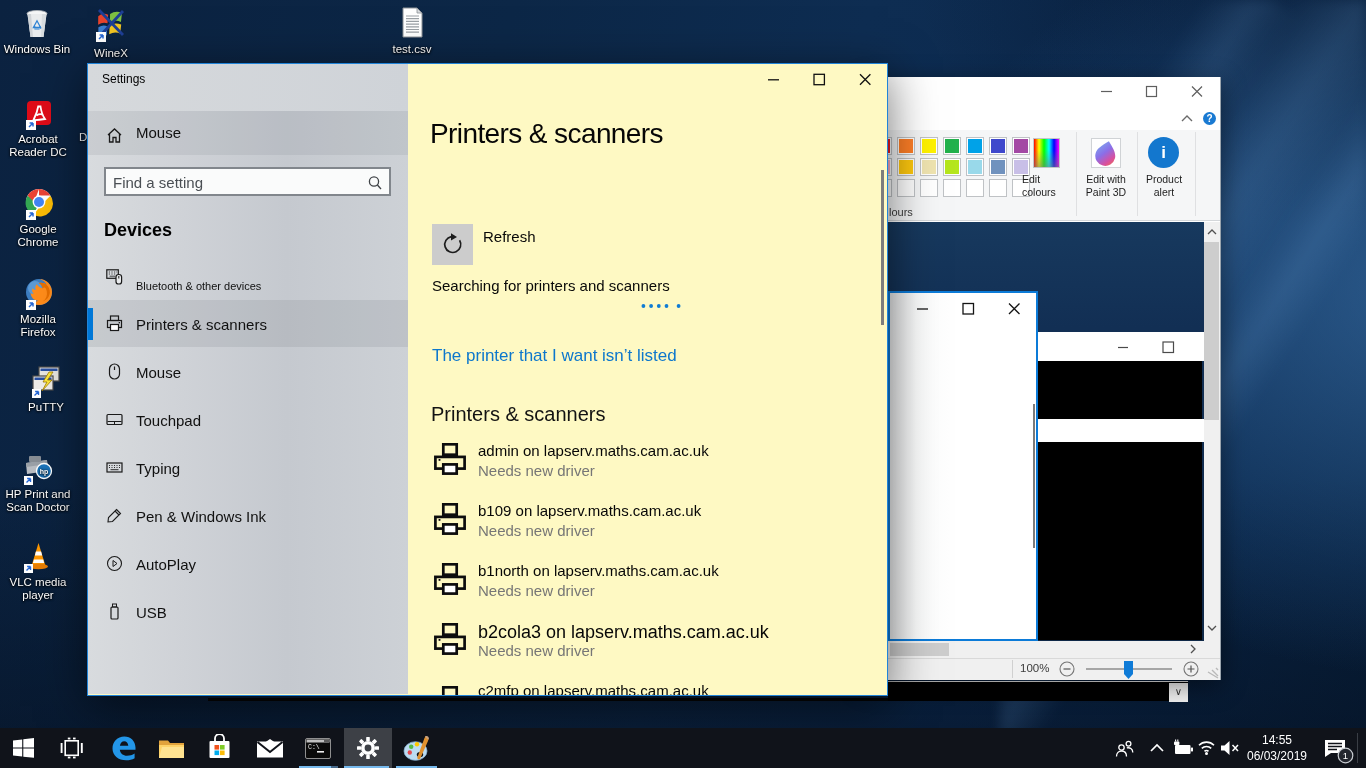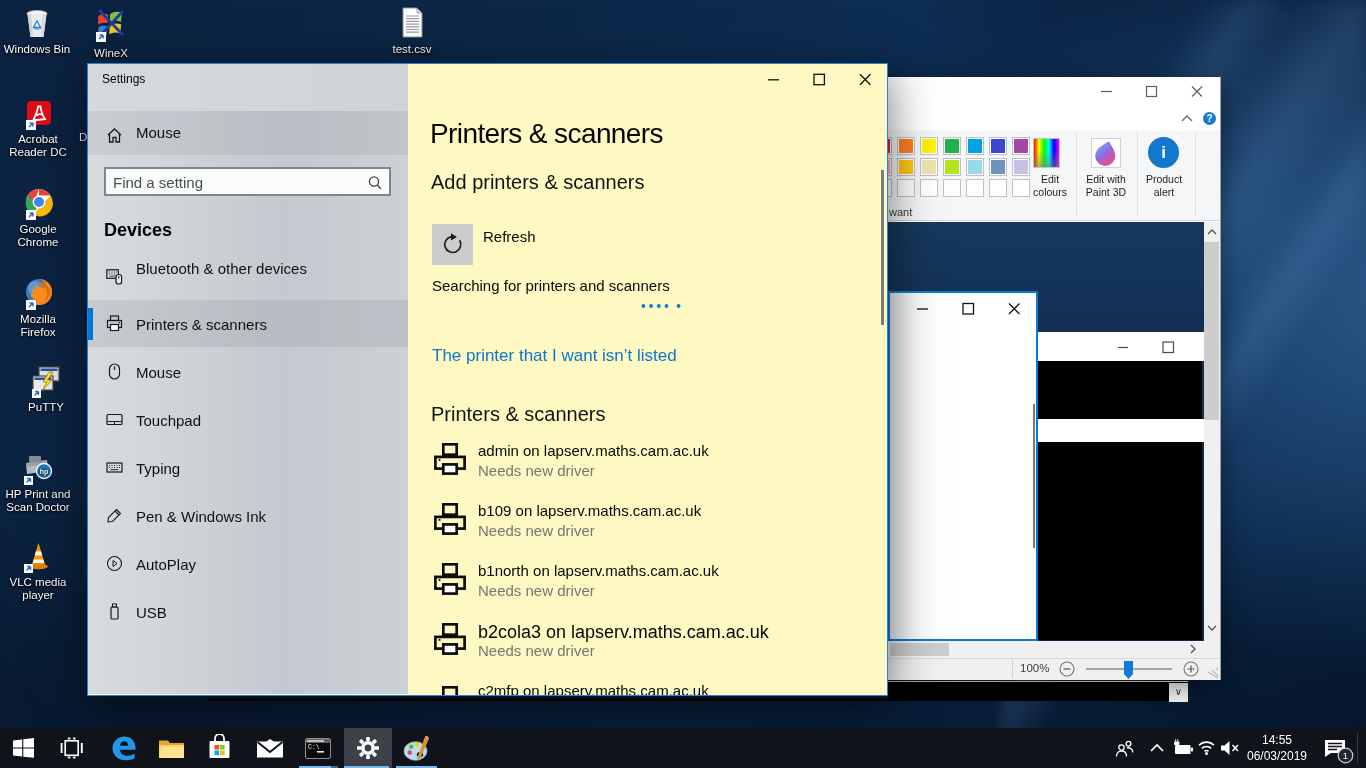"Add printers & scanners" div.abs { html: <div>Add printers &amp; scanners</div> -> none }
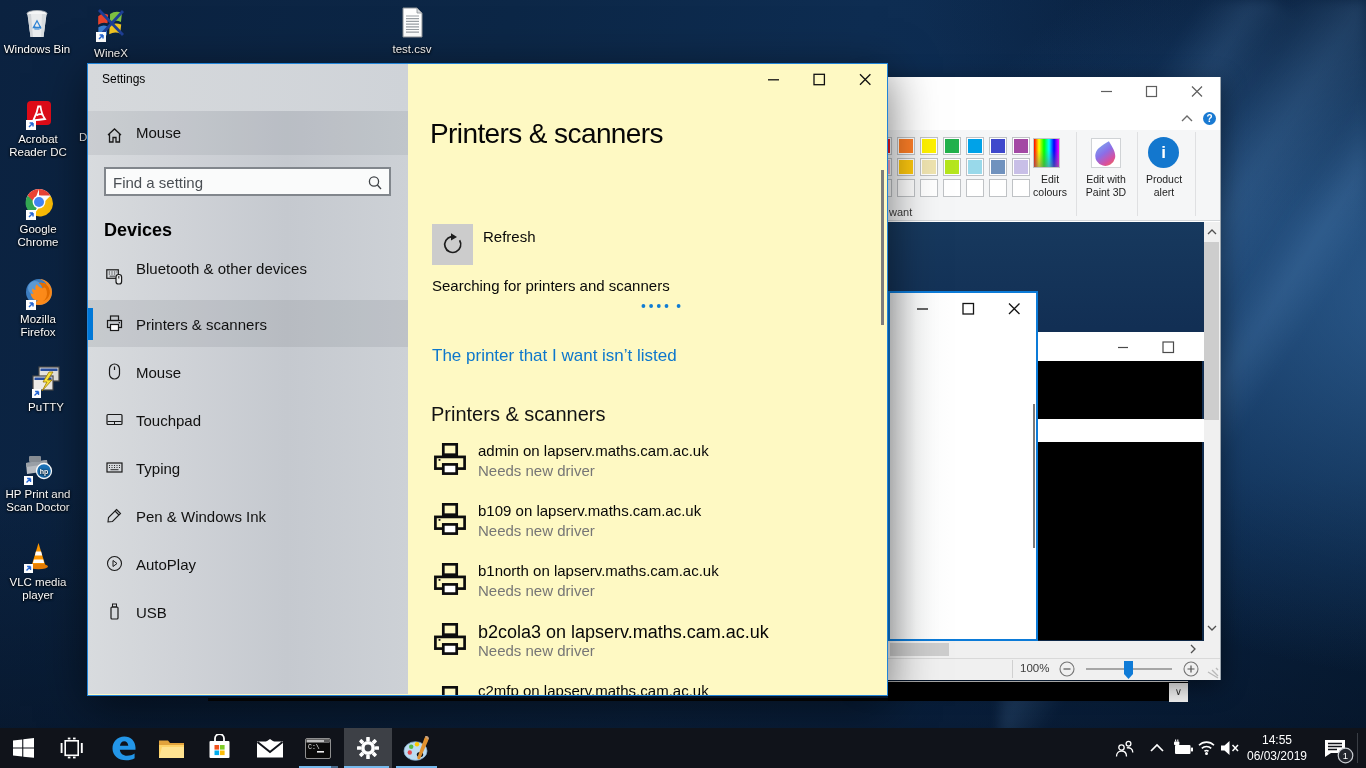"Edit" div.abs { text-align: center -> left }
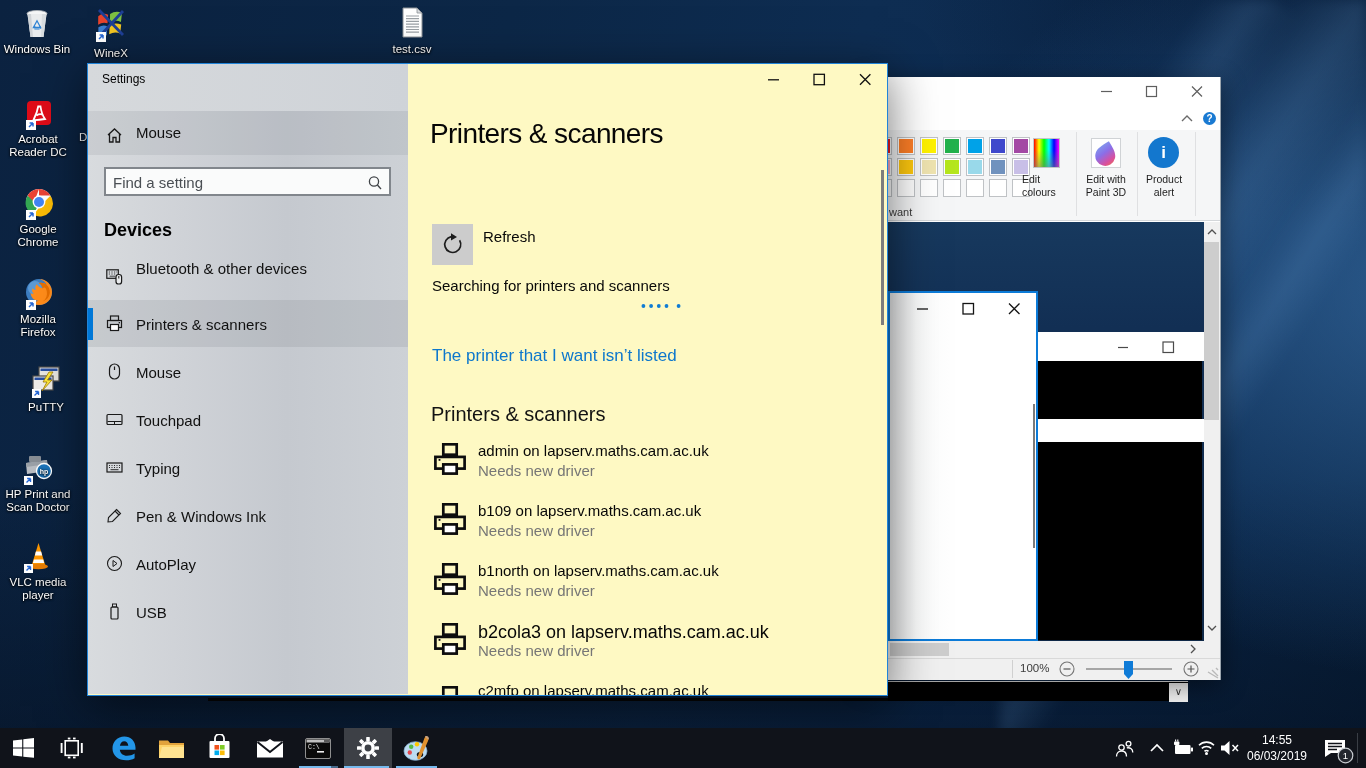"want" div.abs { text: want -> lours }
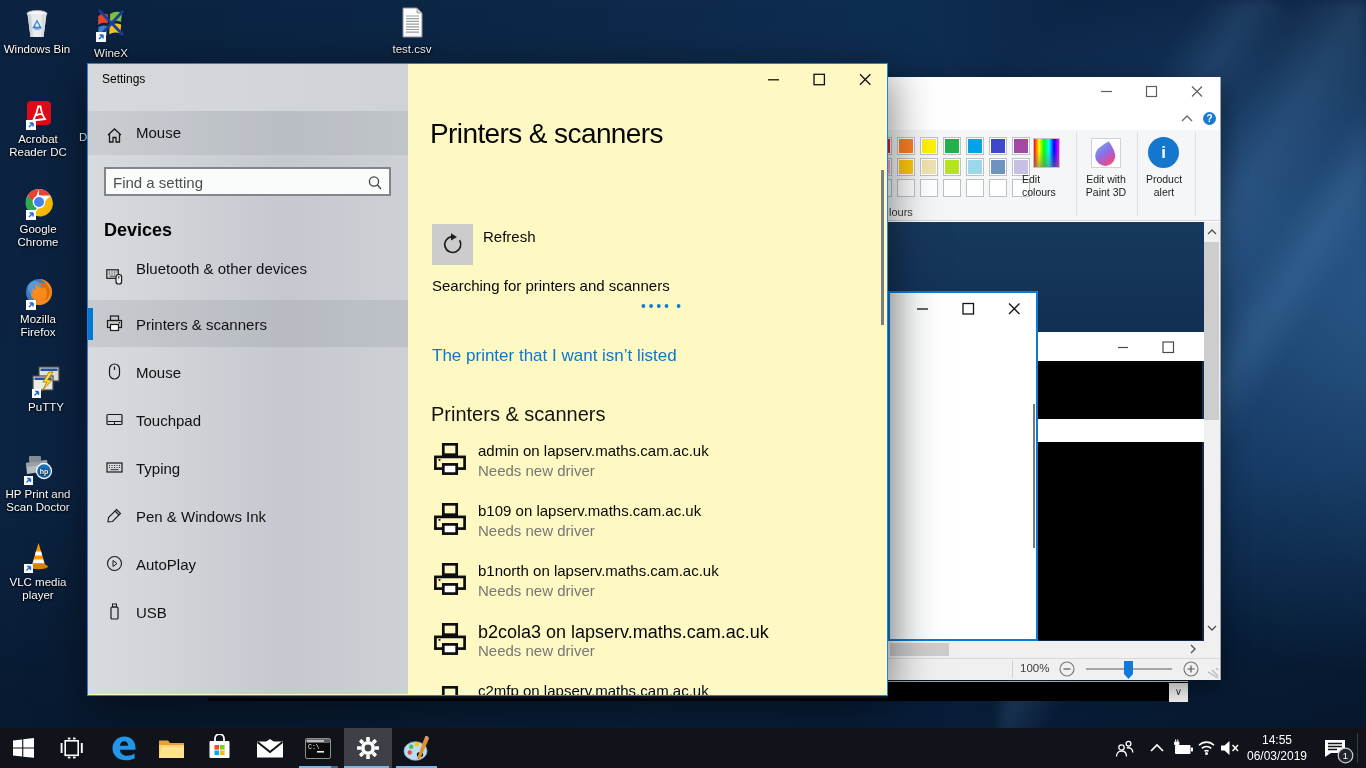"Bluetooth & other devices" div.abs { font-size: 15px -> 11px; top: 196px -> 216px }
